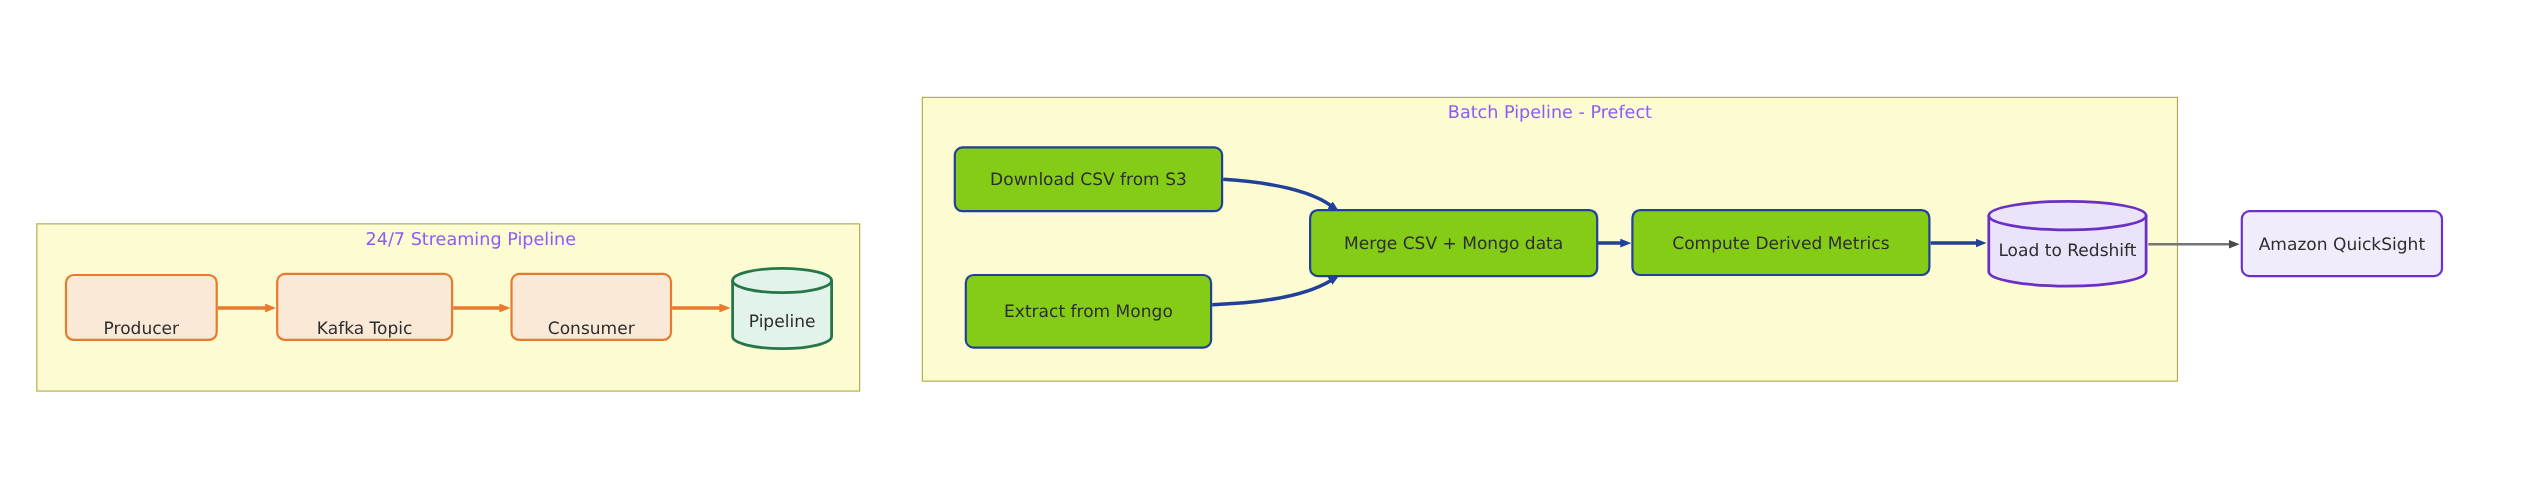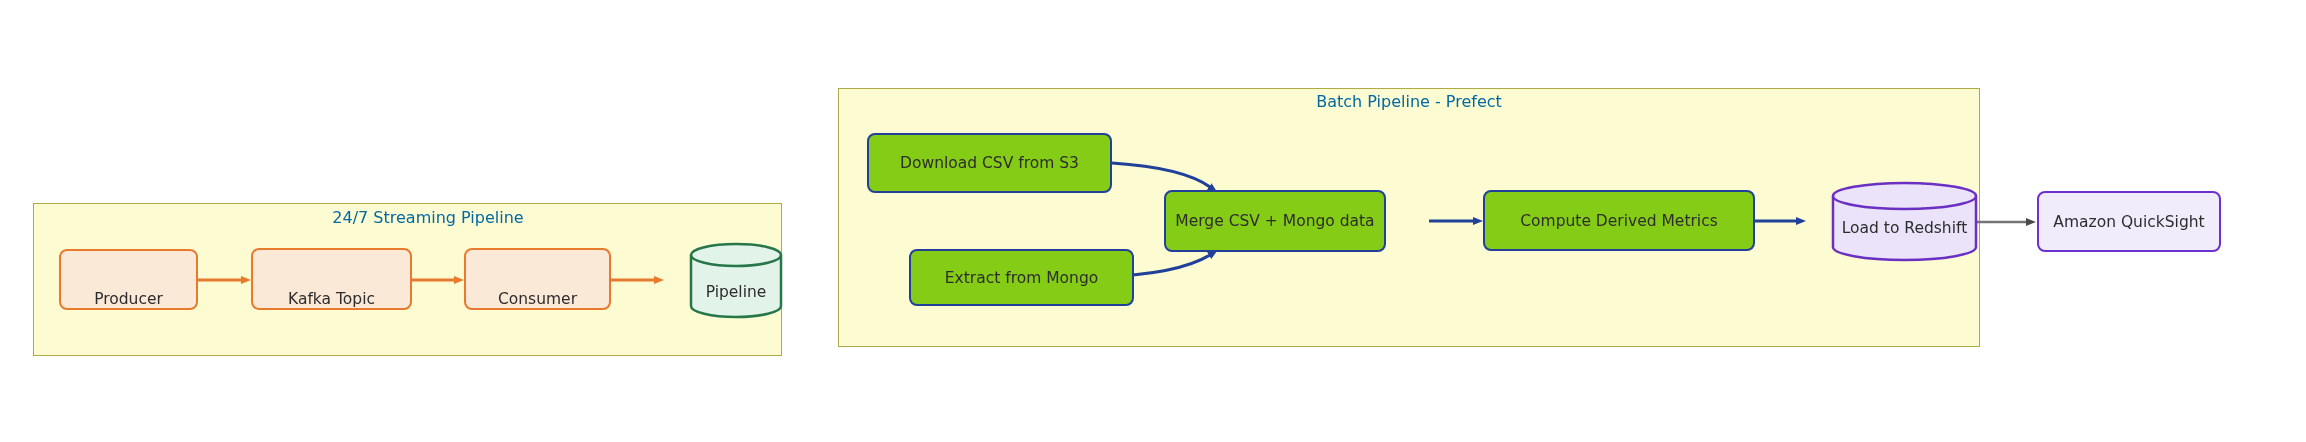"Batch Pipeline - Prefect" .sg-title { color: #0369a1 -> #8b5cf6 }
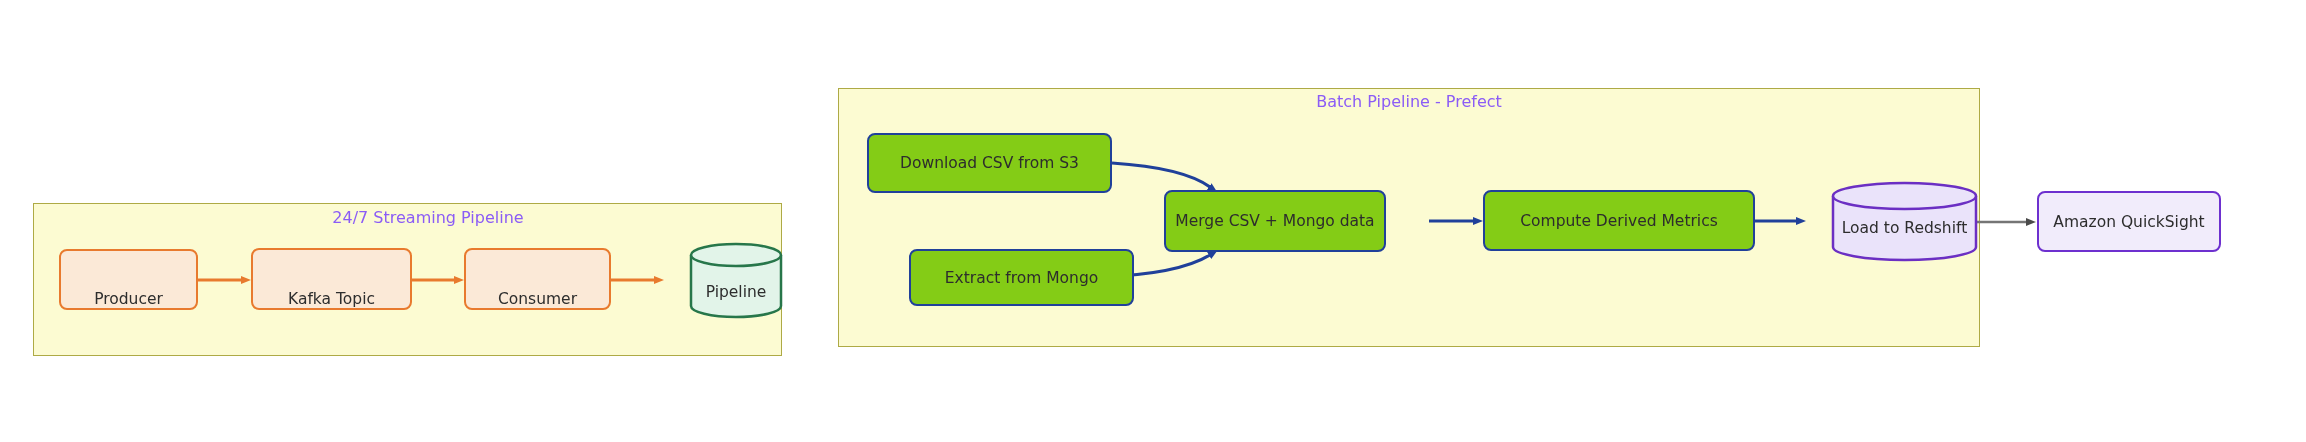"Merge CSV + Mongo data" div.node { left: 1164px -> 1190px; width: 222px -> 263px }
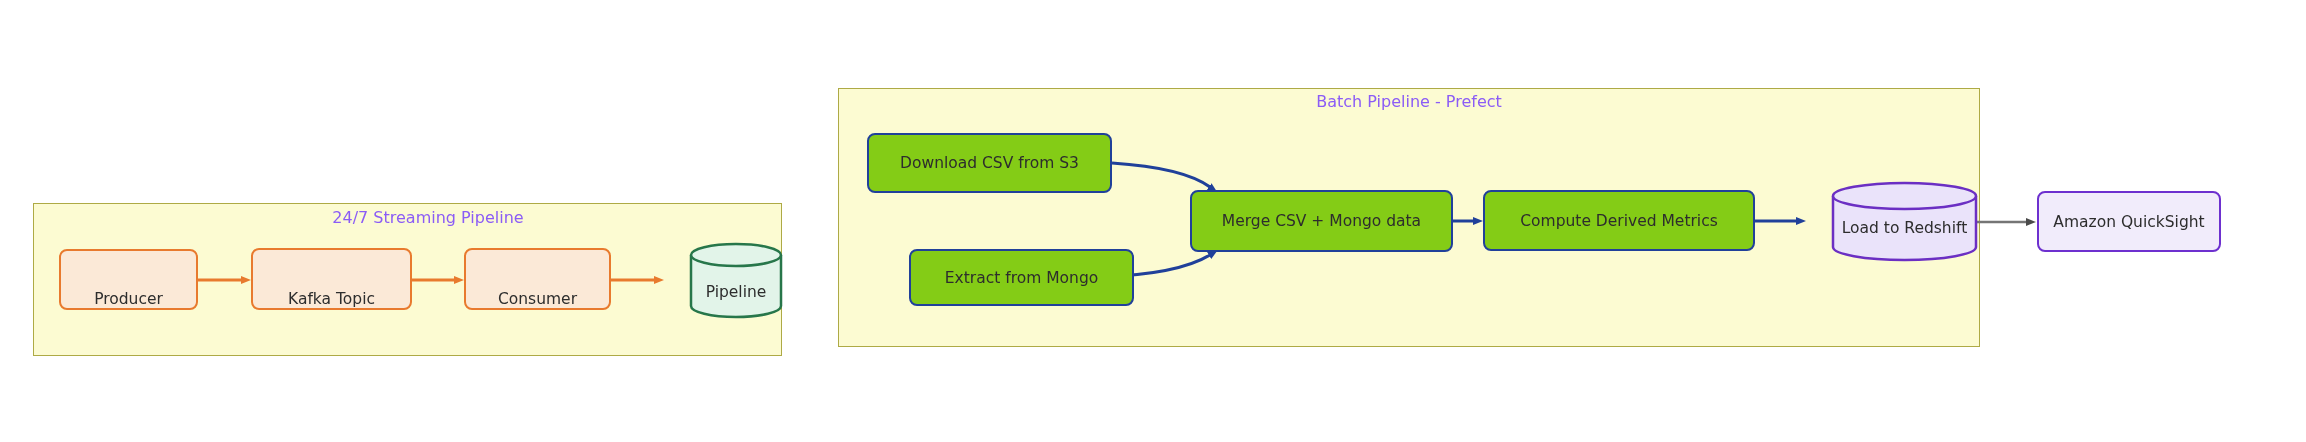"Load to Redshift" .cyl { margin-left: 25px -> none }
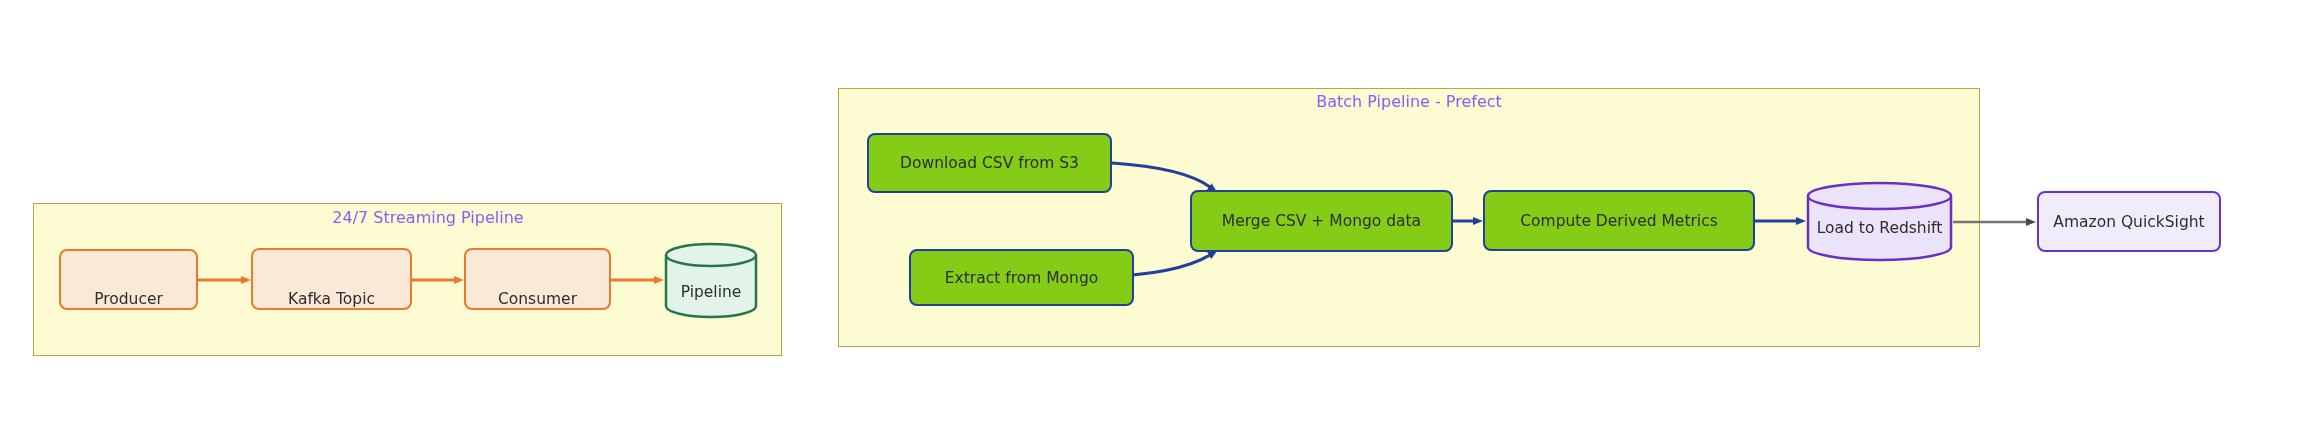"Extract from Mongo" div.node { height: 57px -> 68px; left: 909px -> 877px }
